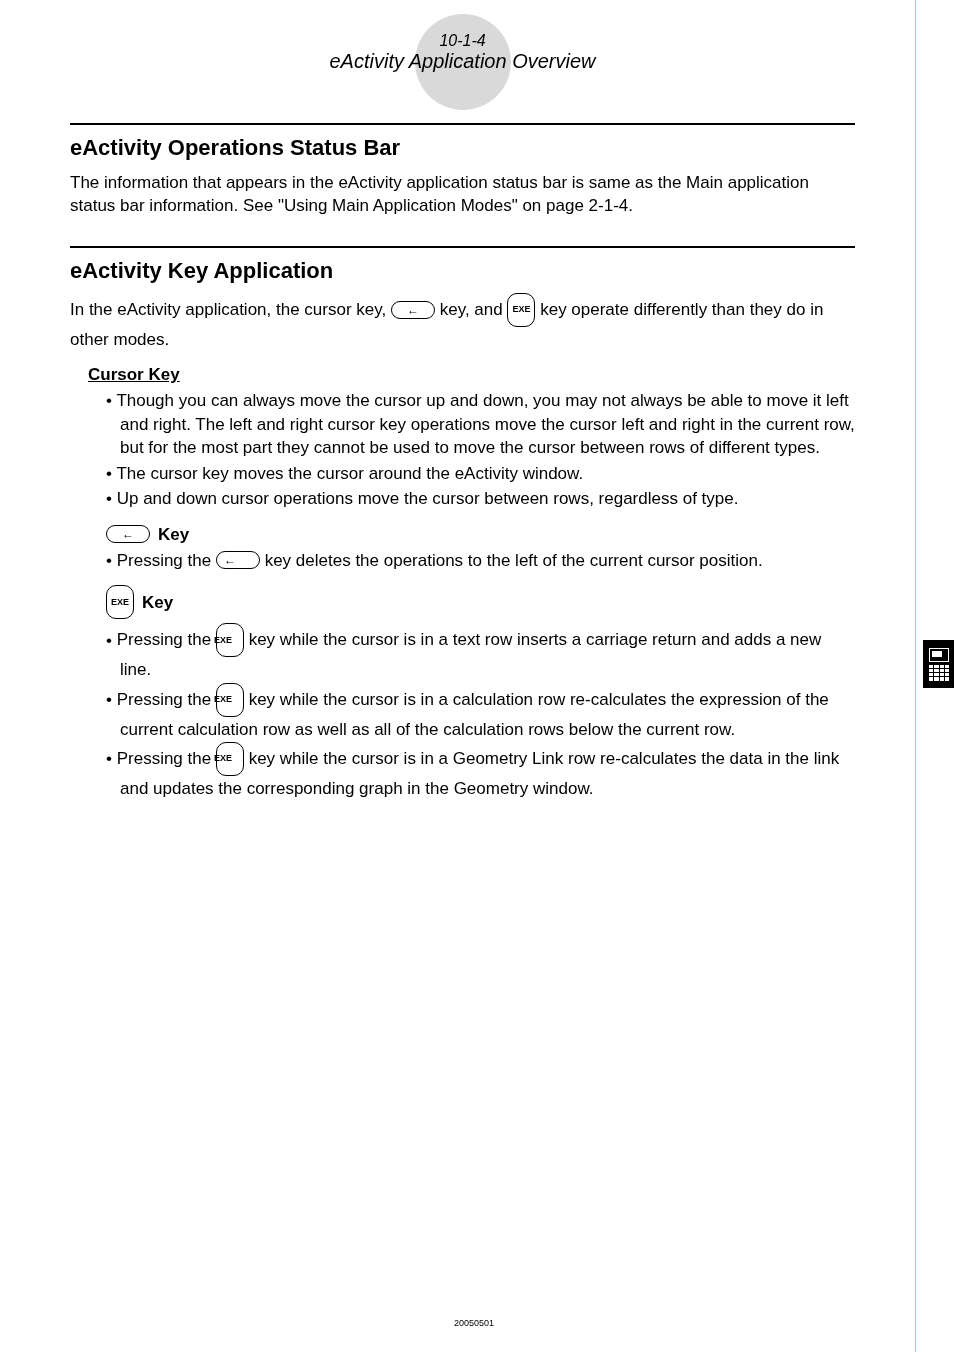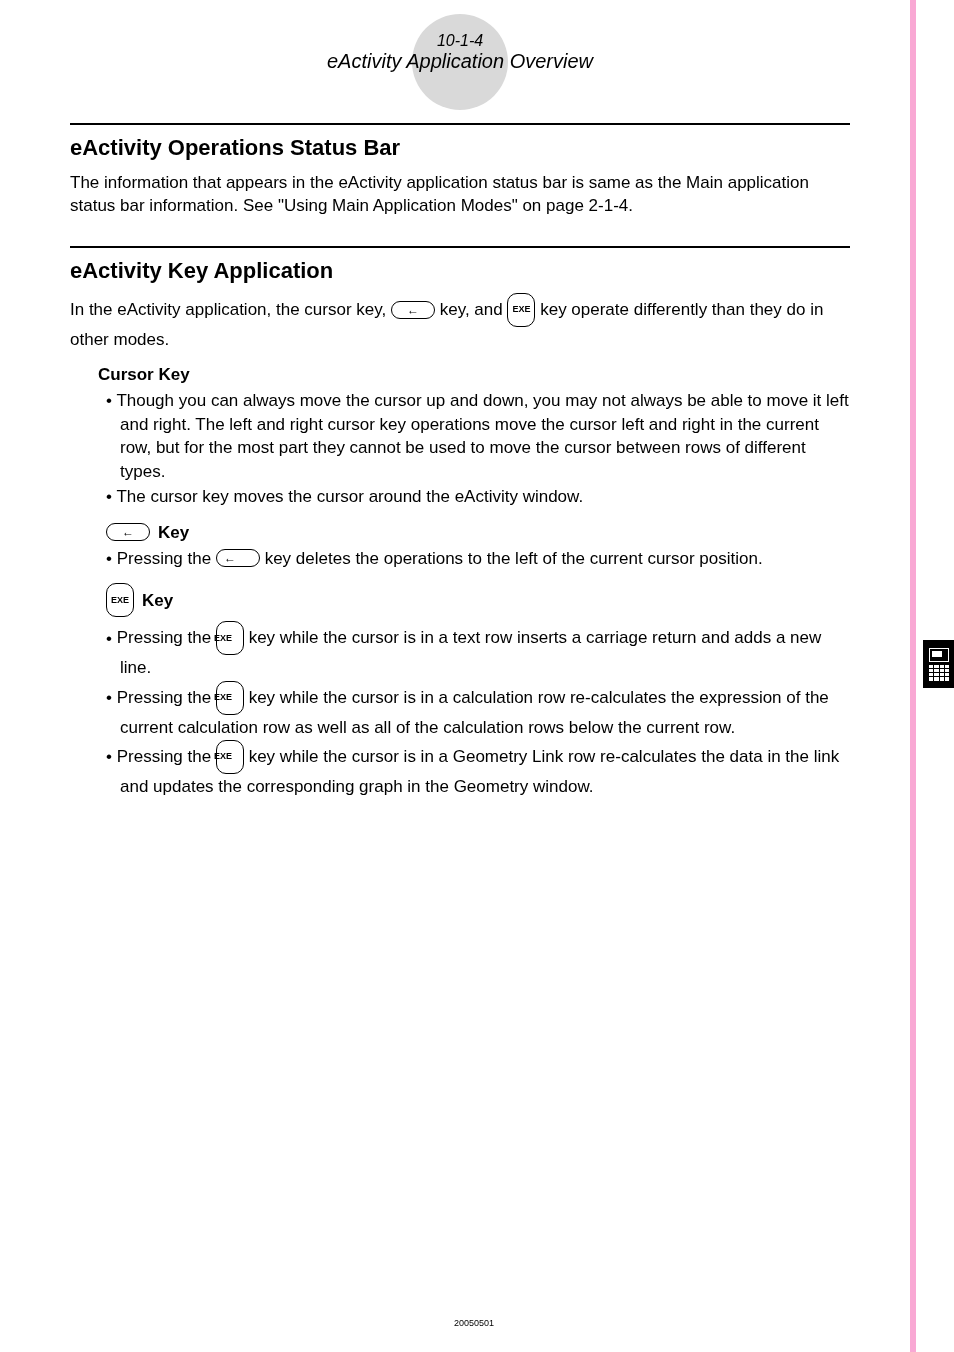"10-1-4" .page { border-right: 6px solid #f9a8d4 -> 1px solid #f9a8d4 }
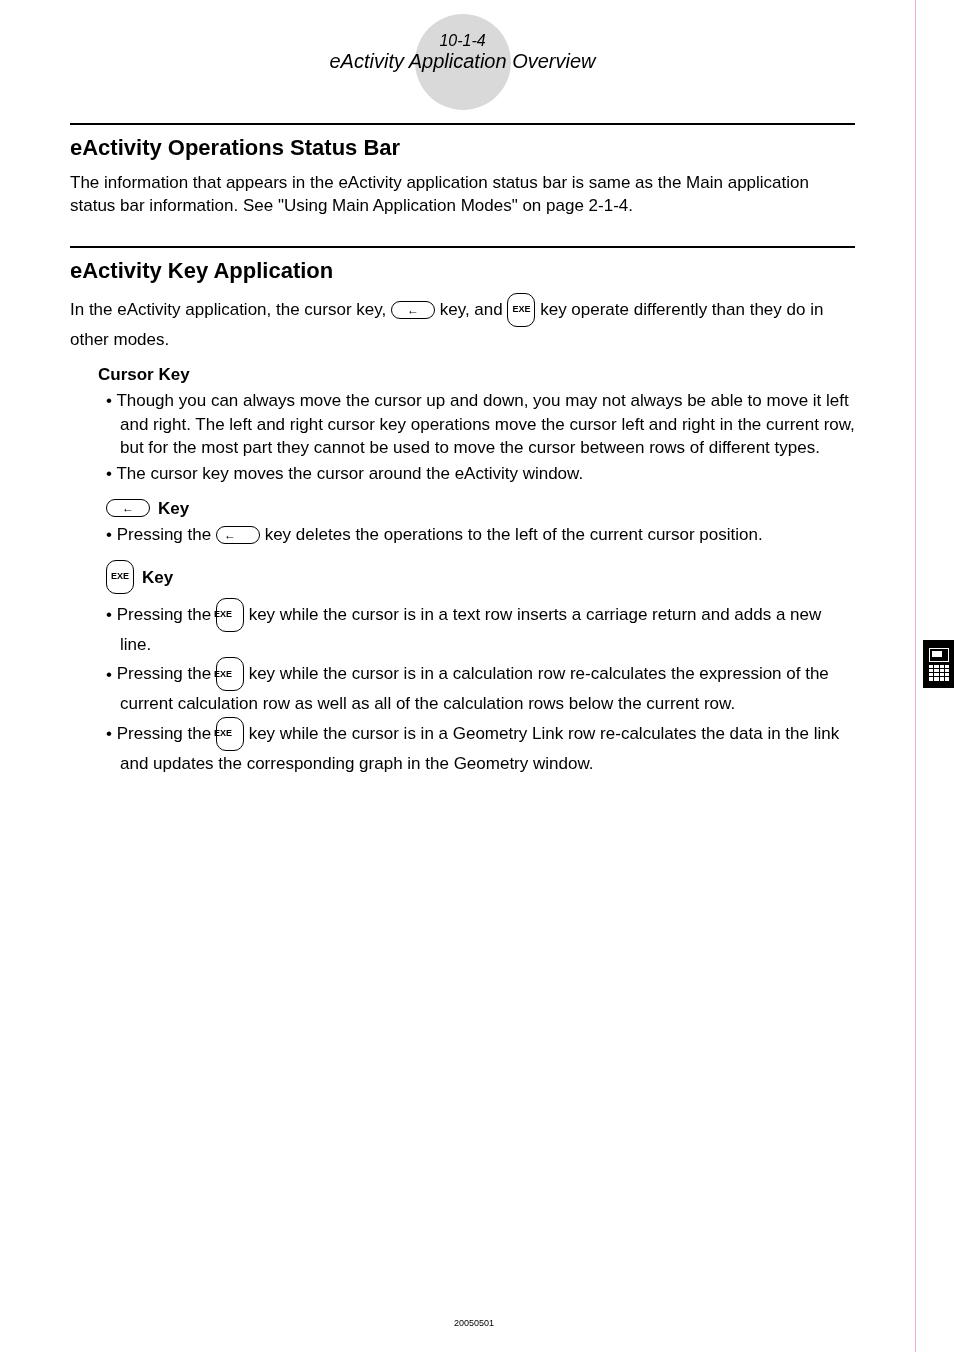"Cursor Key" h3.sub { margin-left: 28px -> 18px; text-decoration: none -> underline }
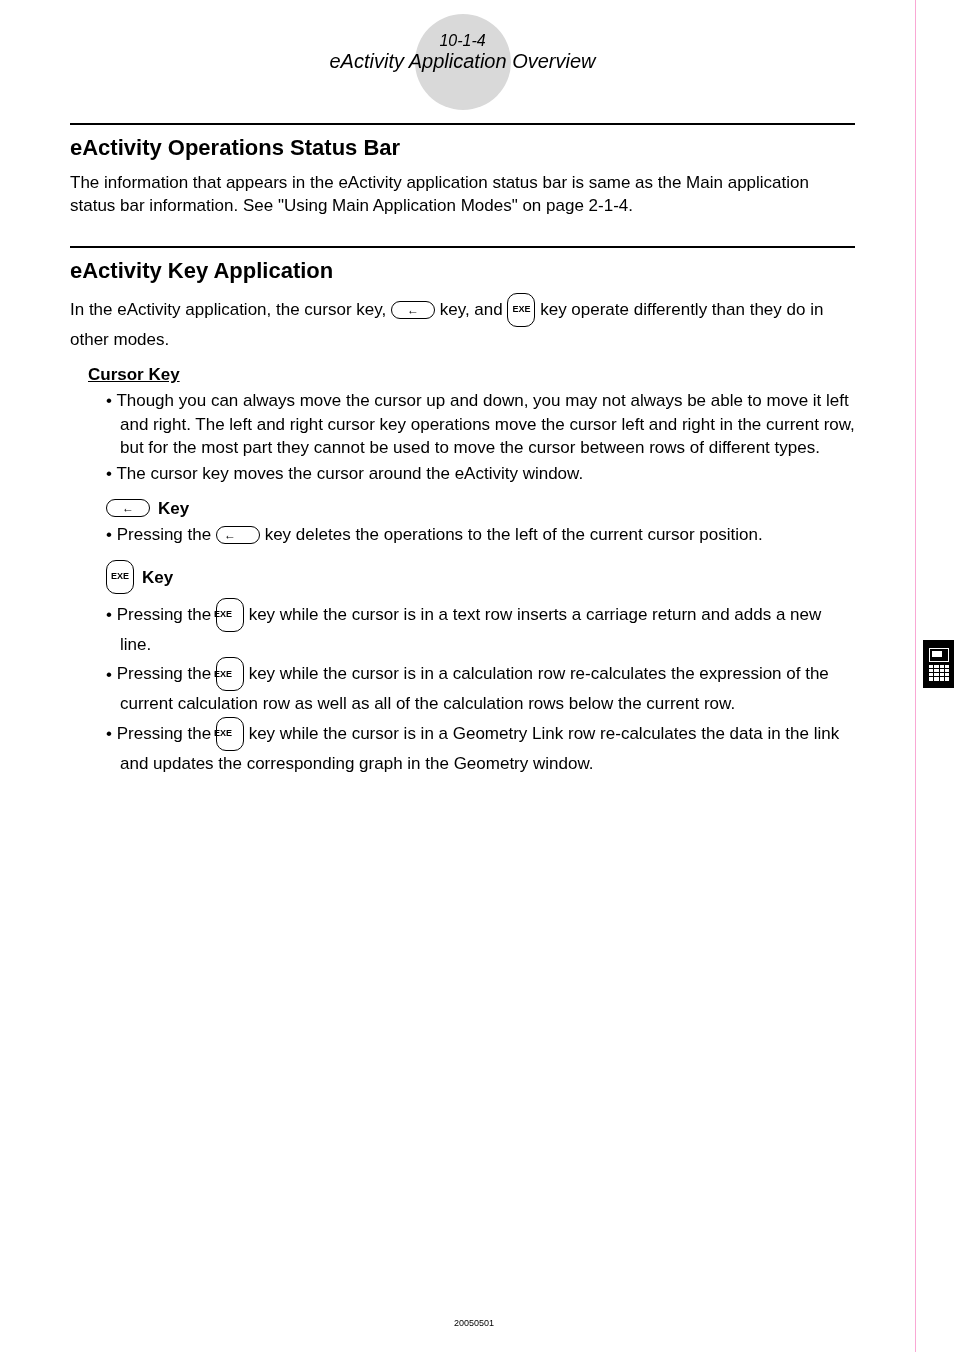"Up and down cursor operations" li { html: none -> <li>Up and down cursor operations move the cursor between rows, regardless of type.</li> }
